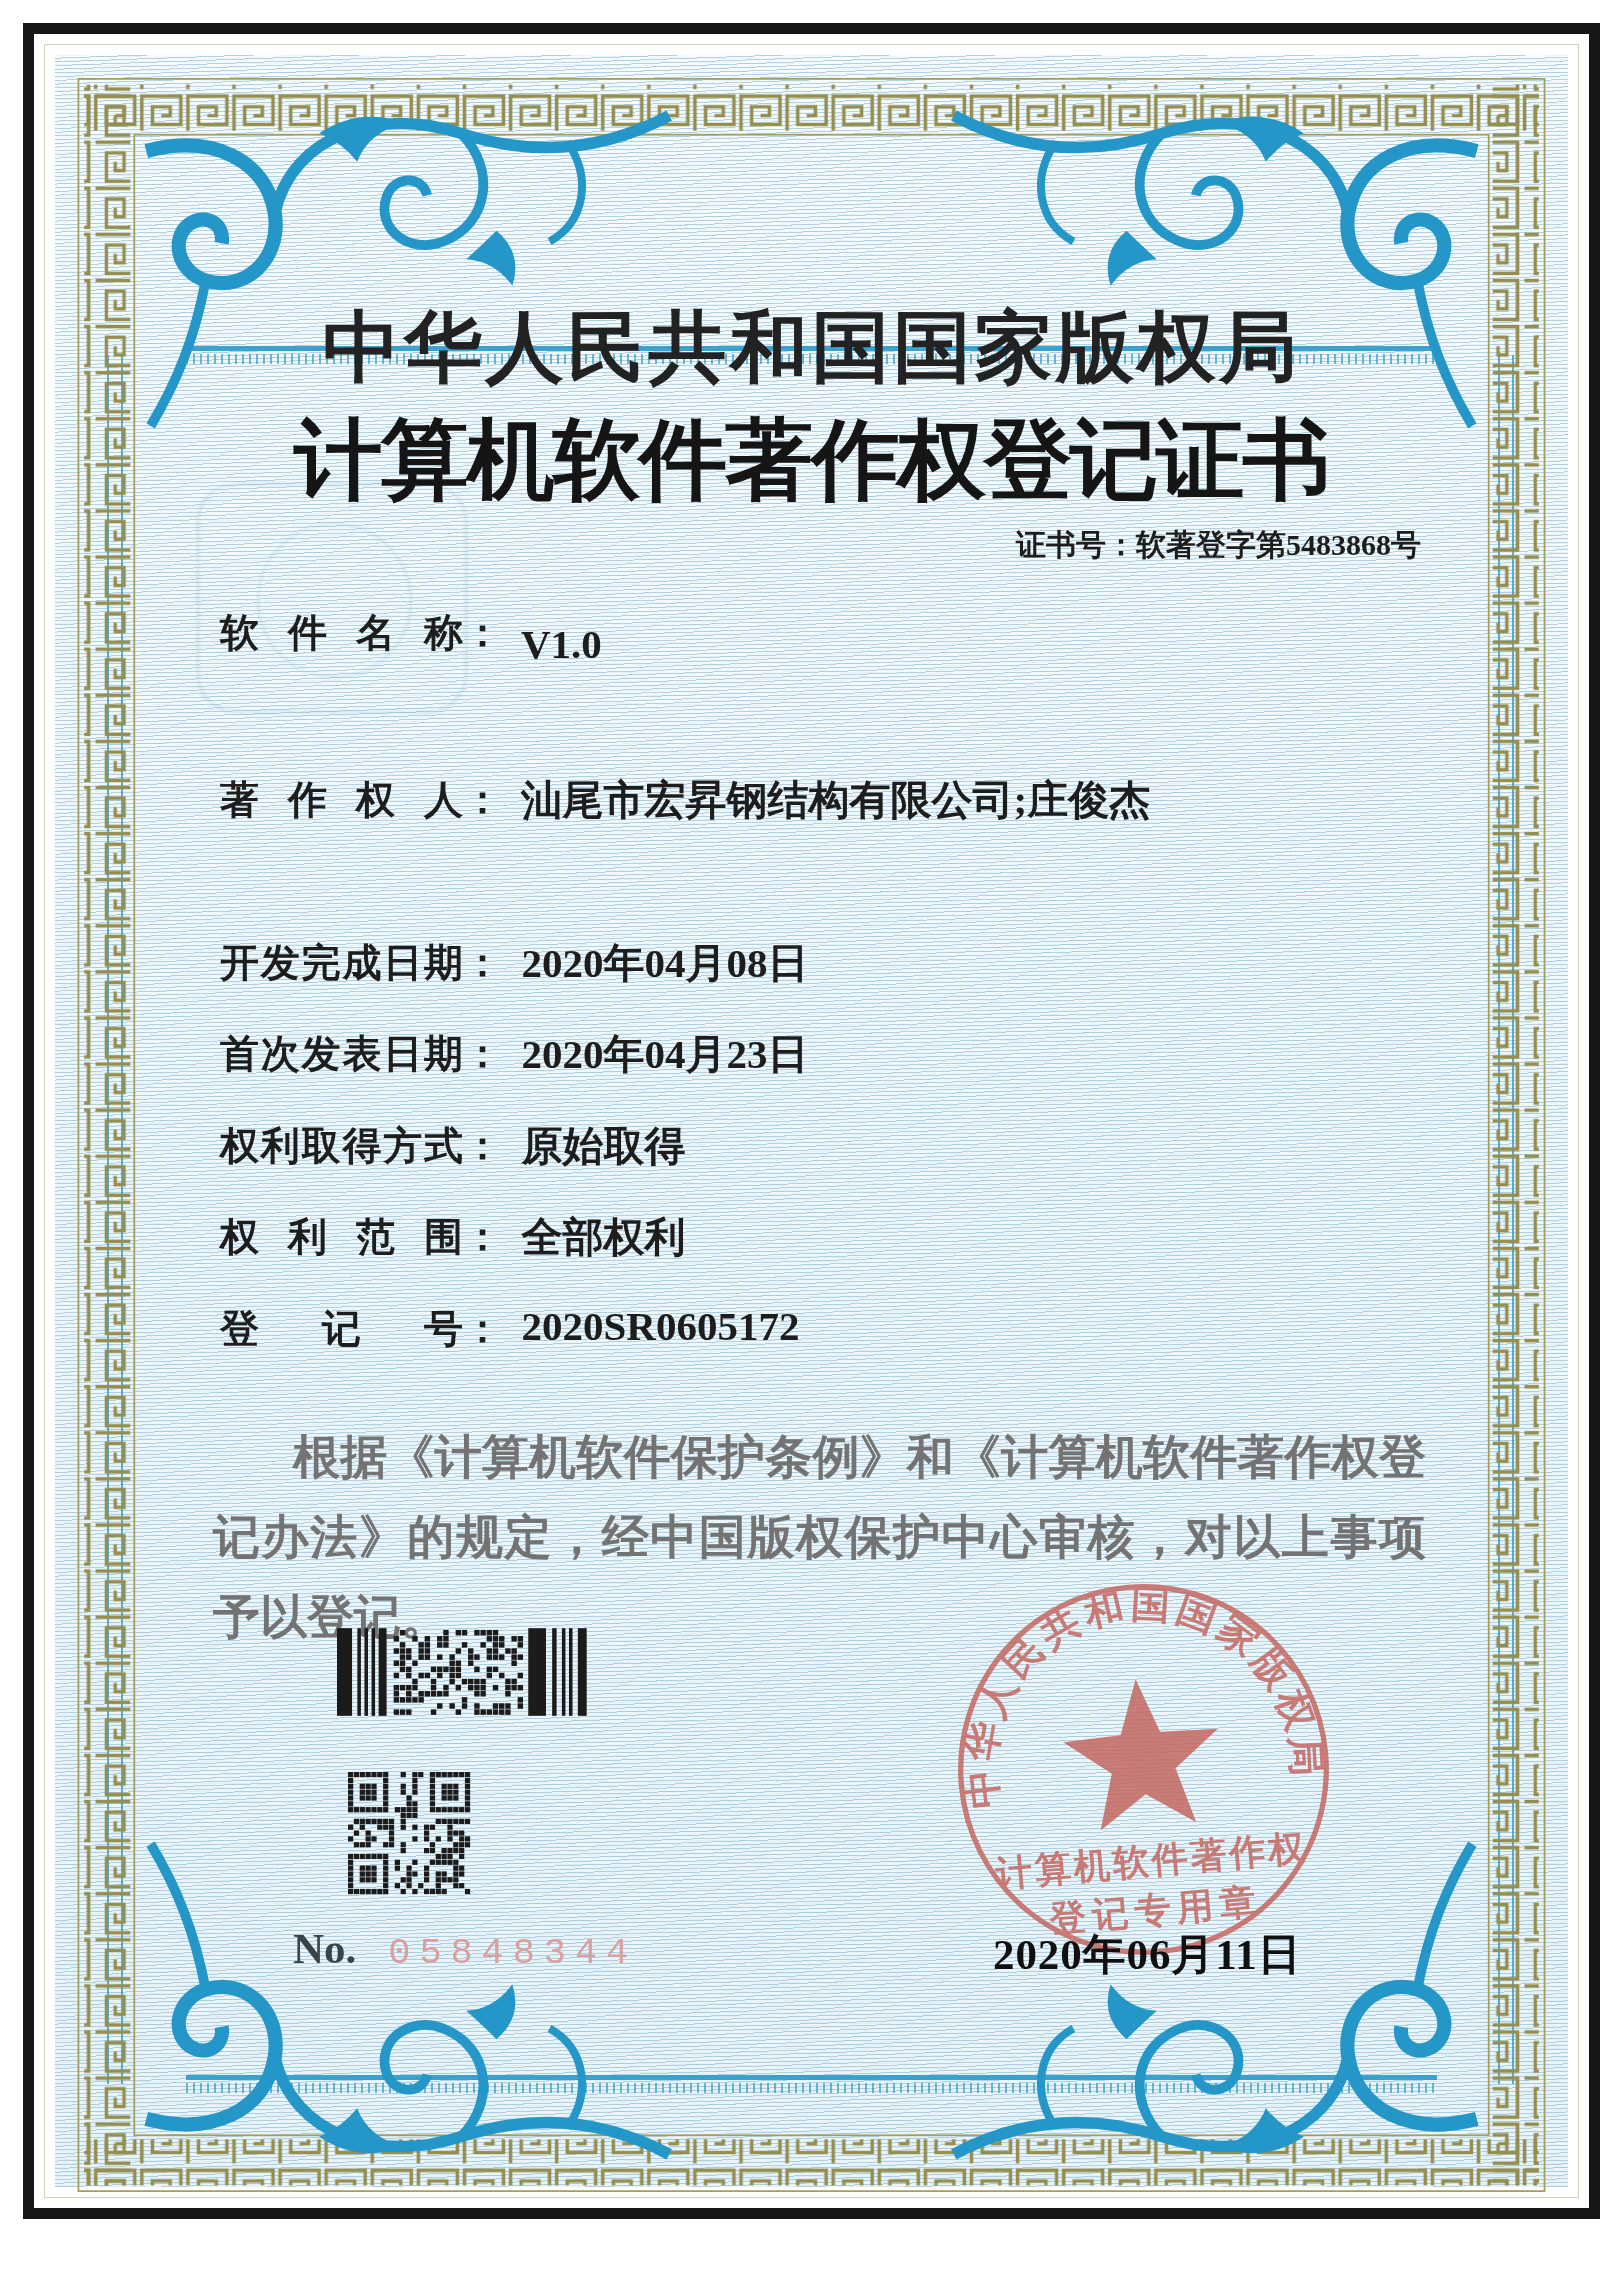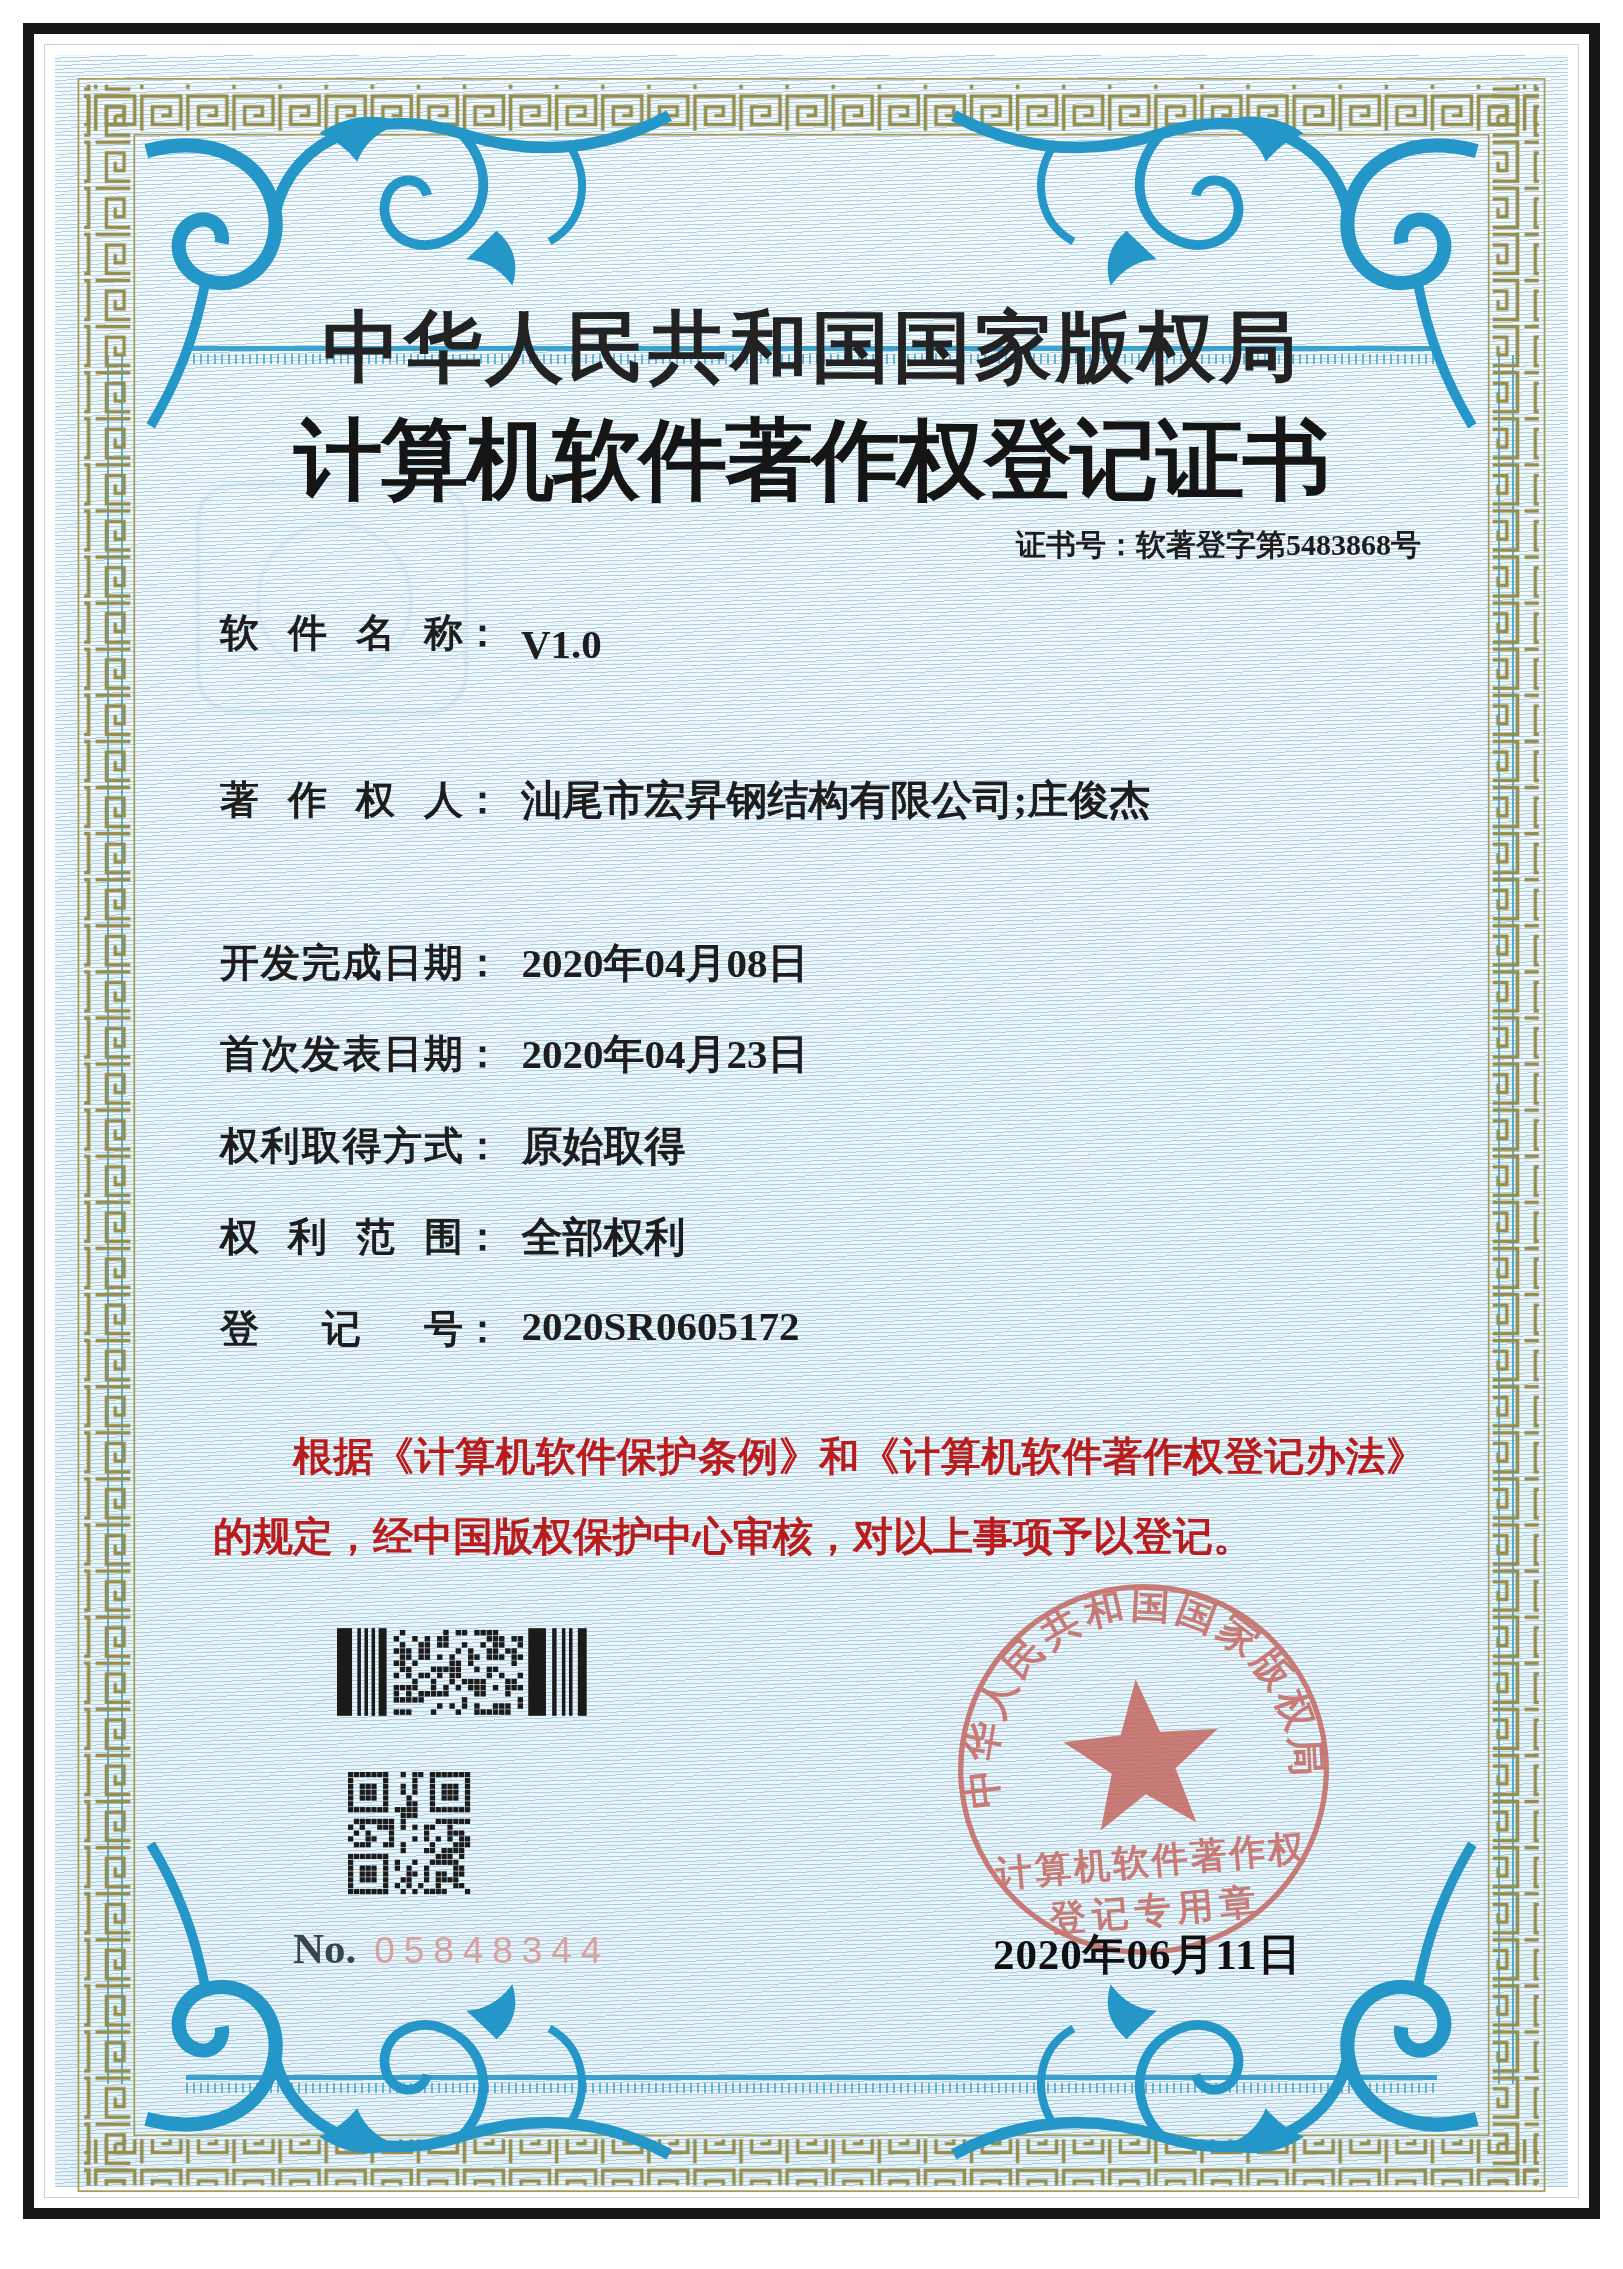"根据《计算机软件保护条例》和《计算机软件著作权登记办法》的规定，经中国版权保护中" .statement { color: #b91c1c -> #737373; font-size: 40px -> 47px }
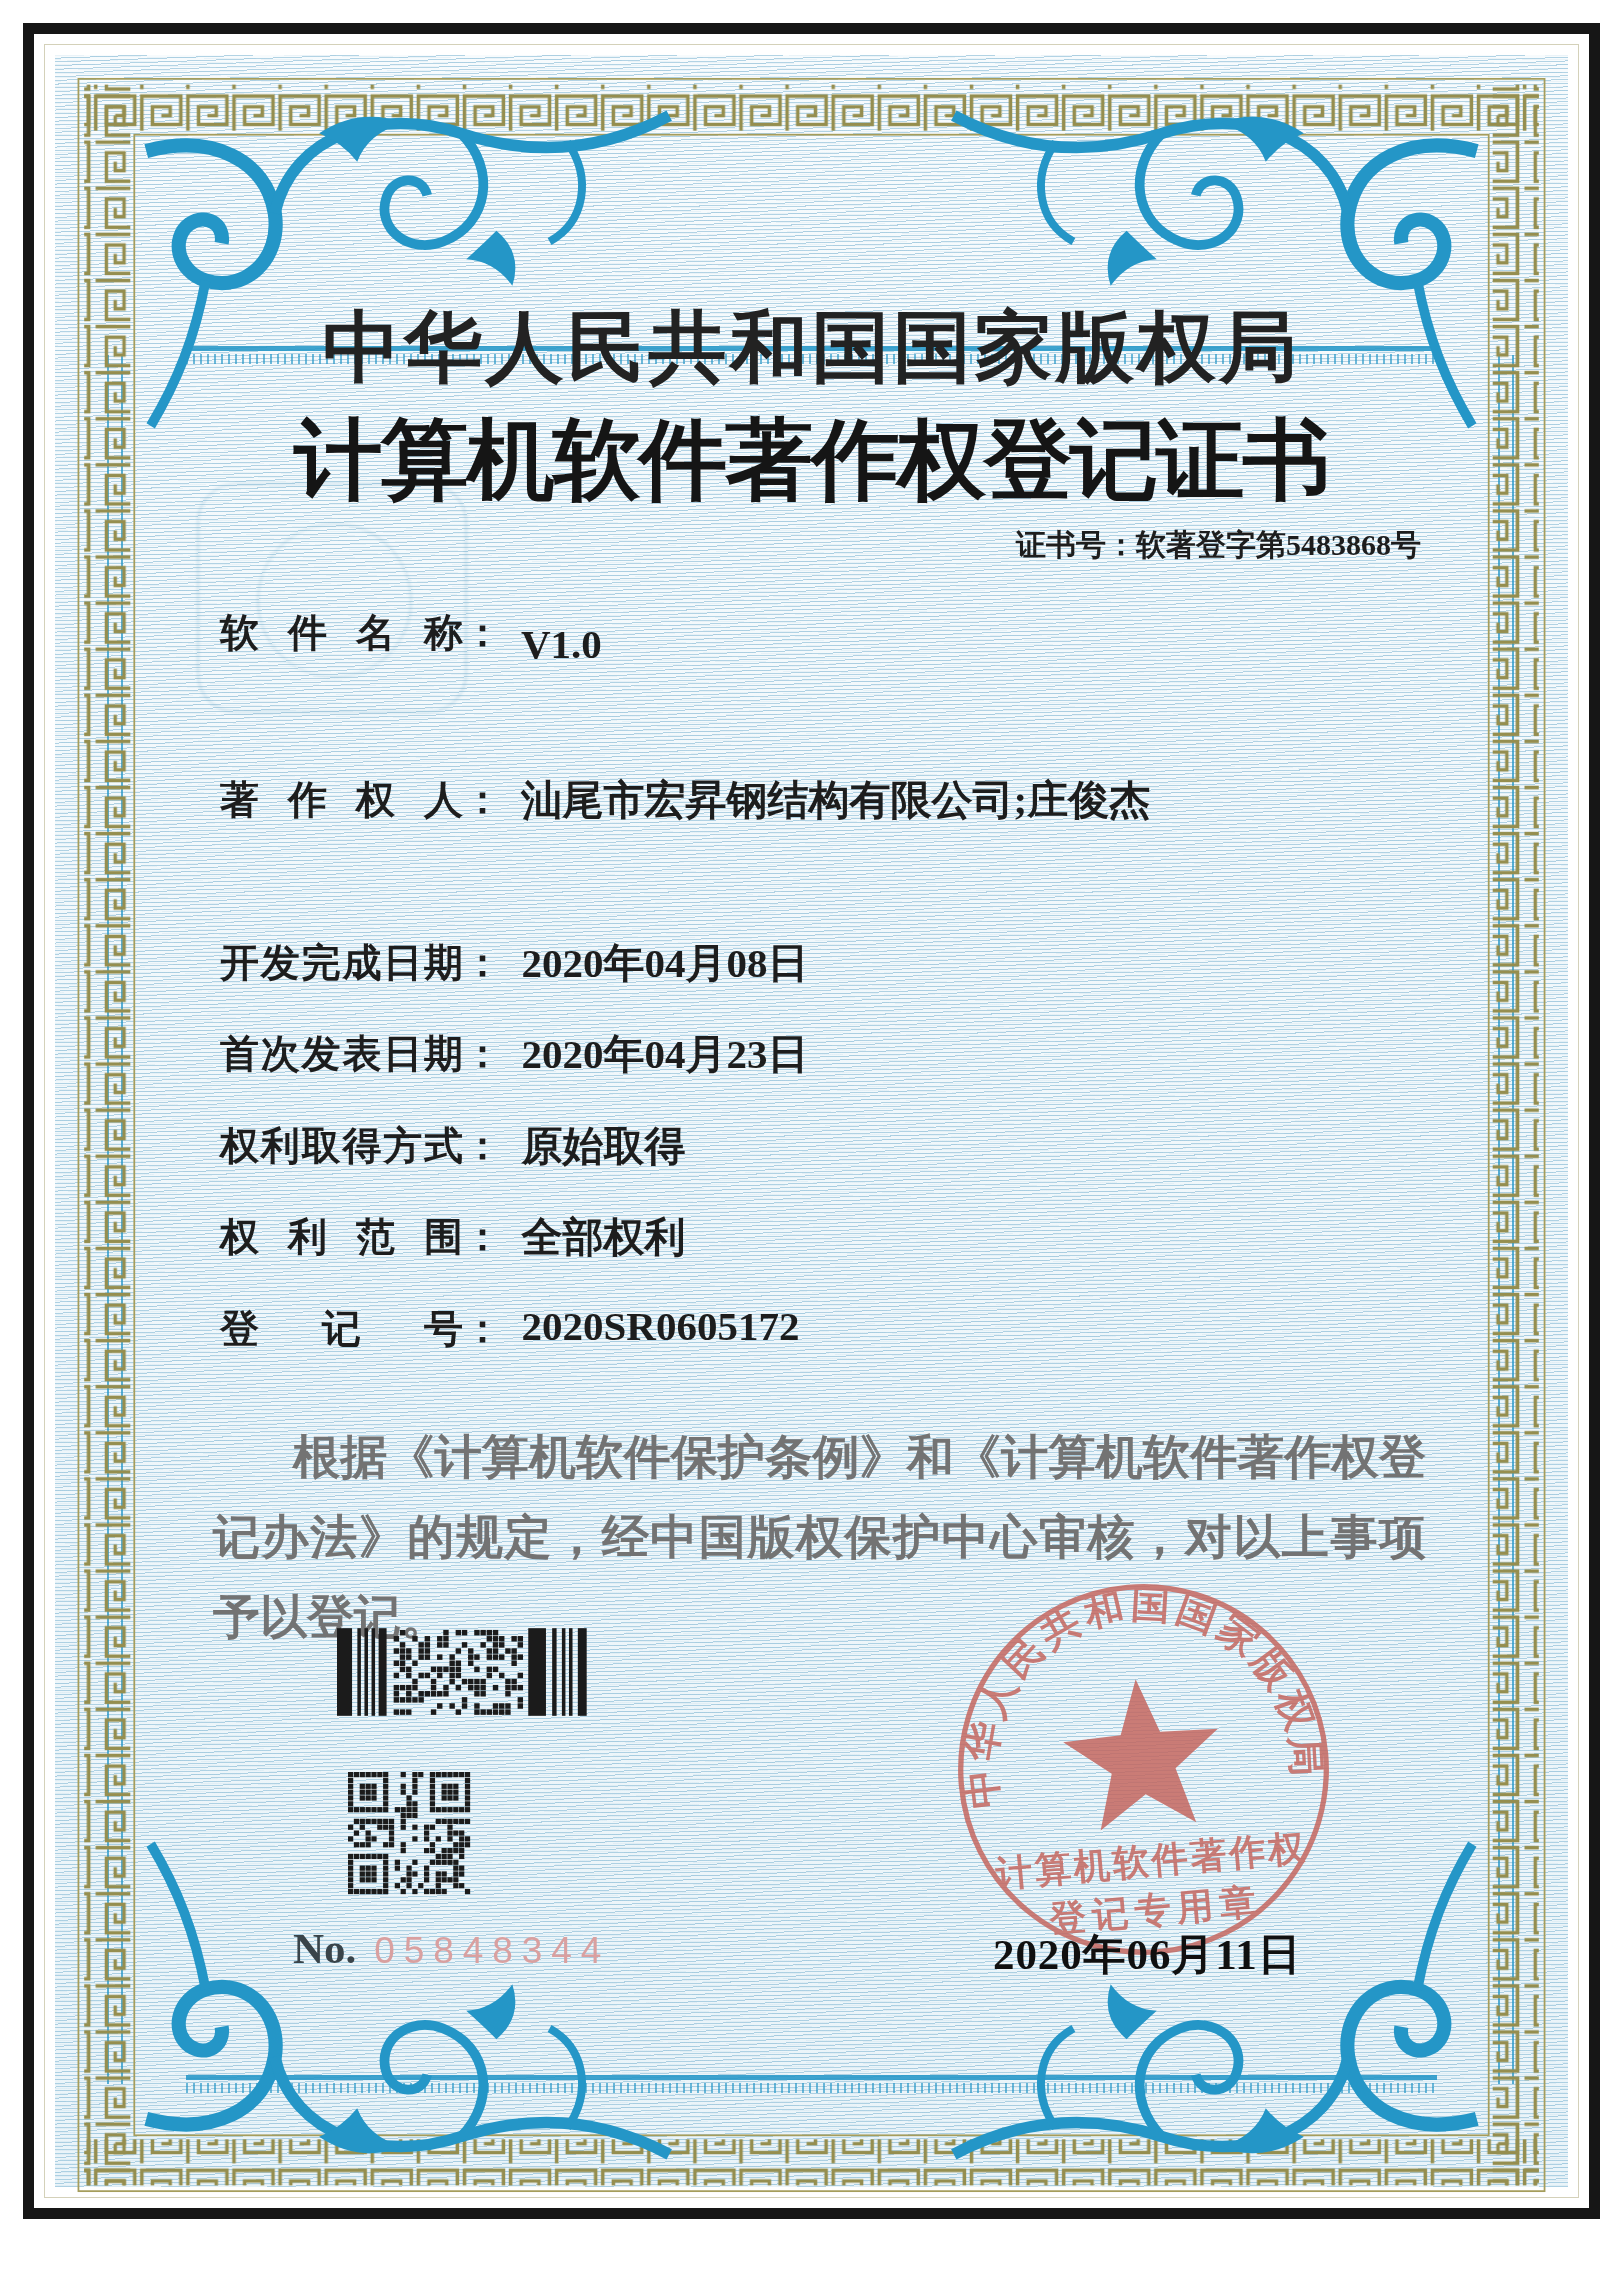"05848344" .serial .num { font-family: Liberation Sans, sans-serif -> Liberation Mono, monospace; margin-left: 18px -> 32px }
